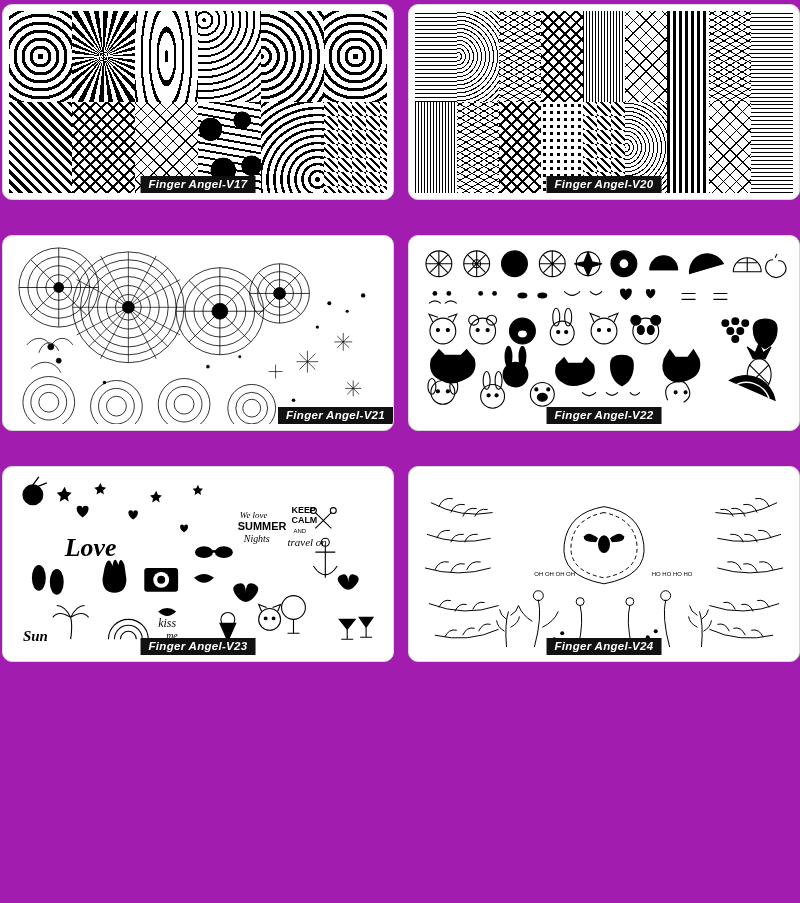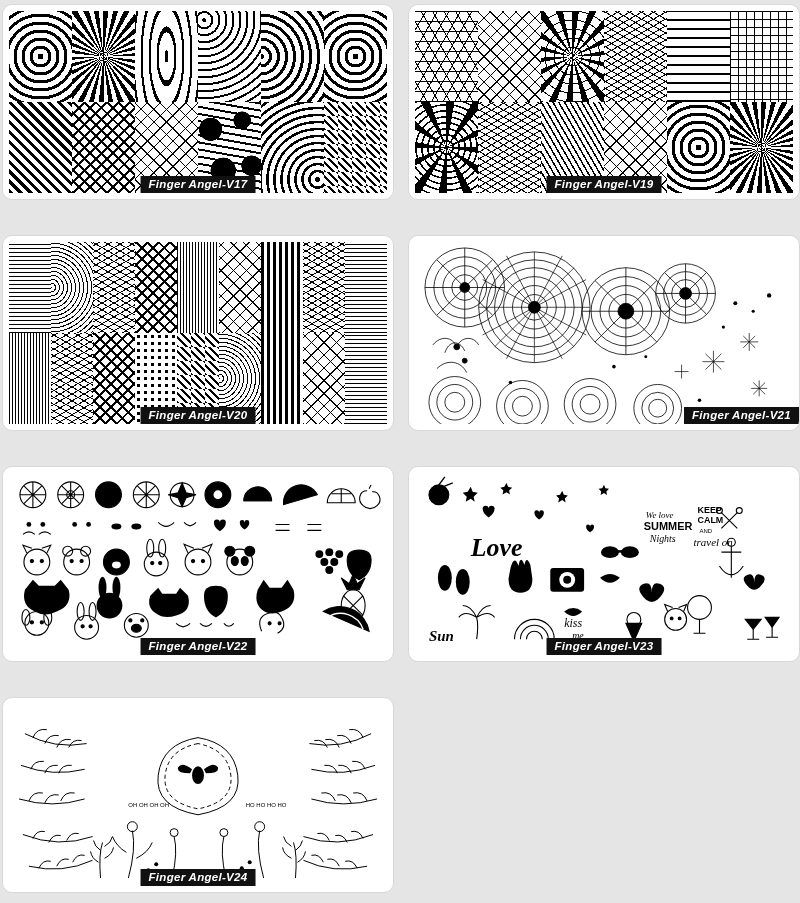"Finger Angel-V17" .sheet { background: #e5e5e5 -> #a21caf }
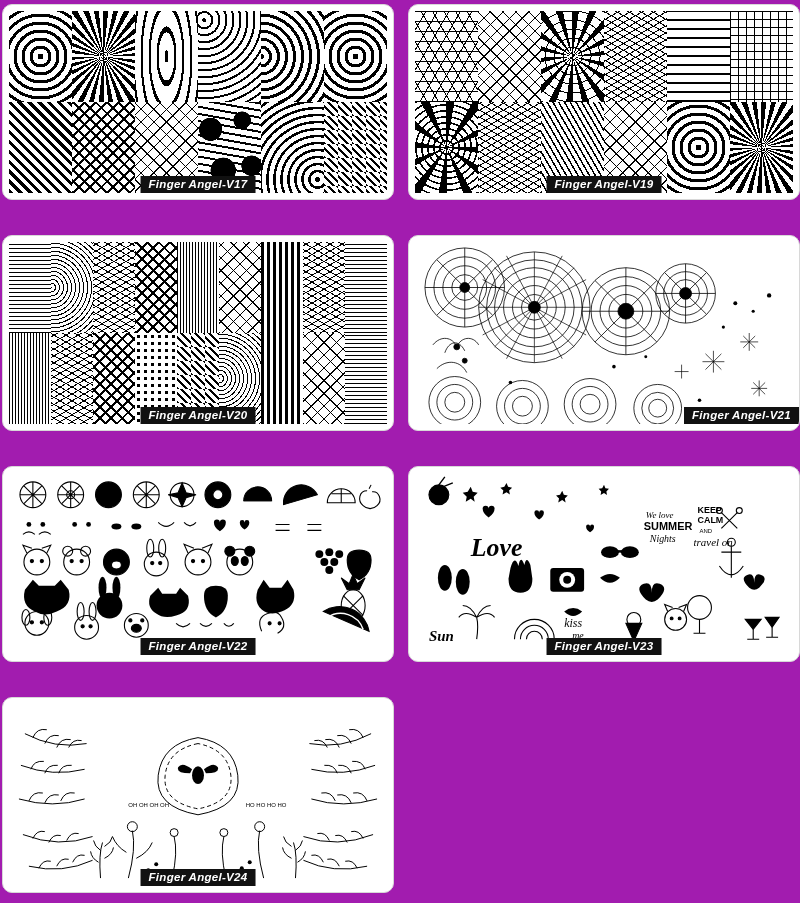"Finger Angel-V19" div.plate { html: <div> <div> <div> <div></div> <div></div> <div></div> <div></div> <div></div> <div></div> <div></div> <div></div> <div></div> <div></div> <div></div> <div></div> </div> </div> <div>Finger Angel-V19</div> </div> -> none }
